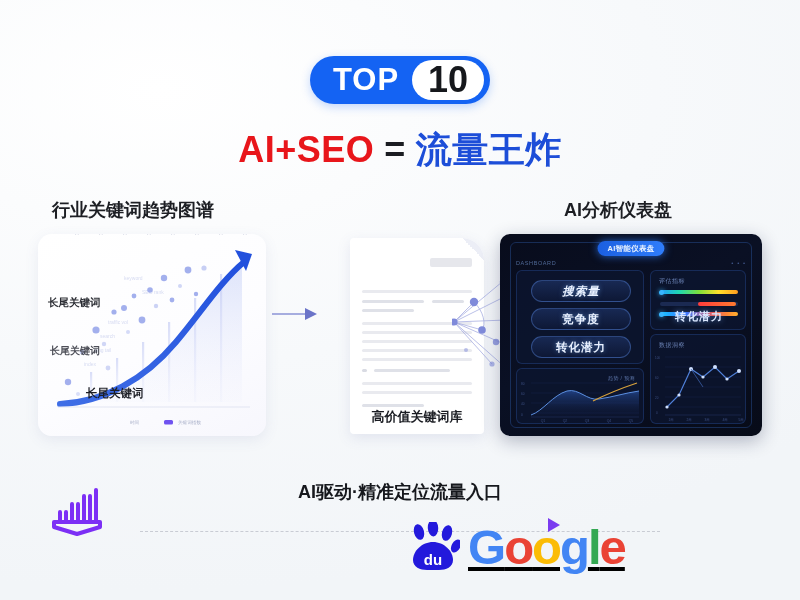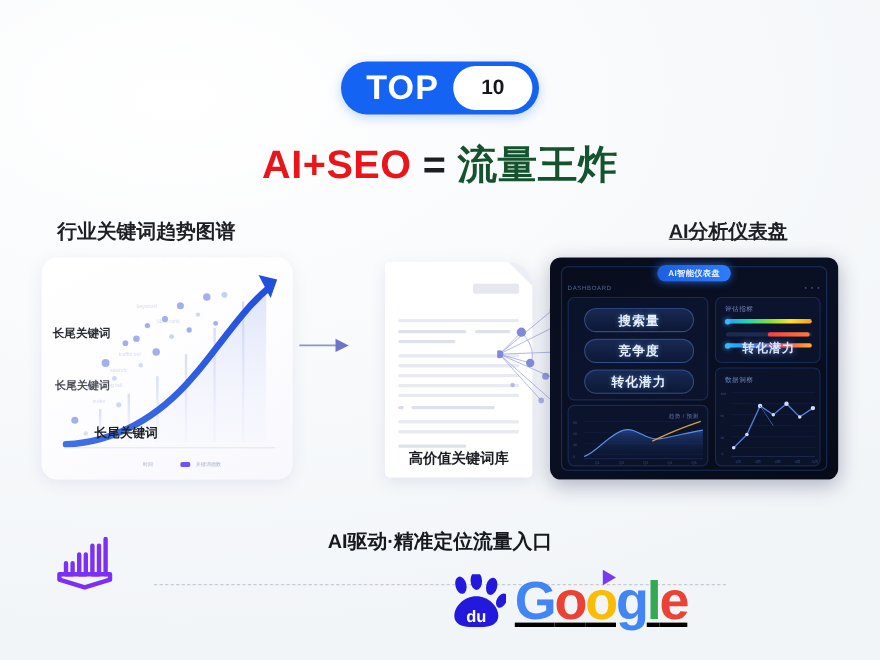"10" .top-badge .tb-num { font-size: 19px -> 36px }
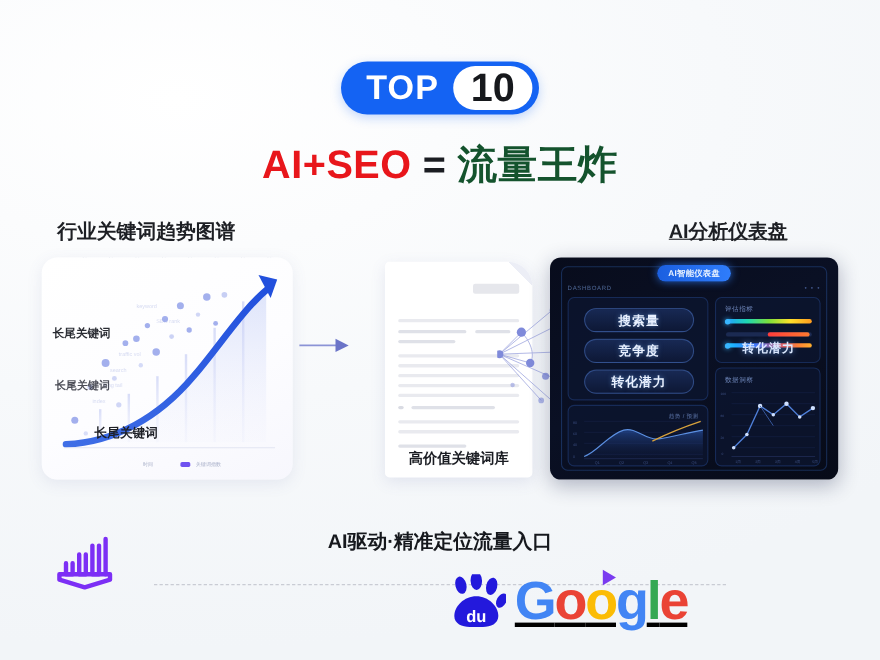"流量王炸" .mt-purple { color: #14532d -> #1d4ed8 }
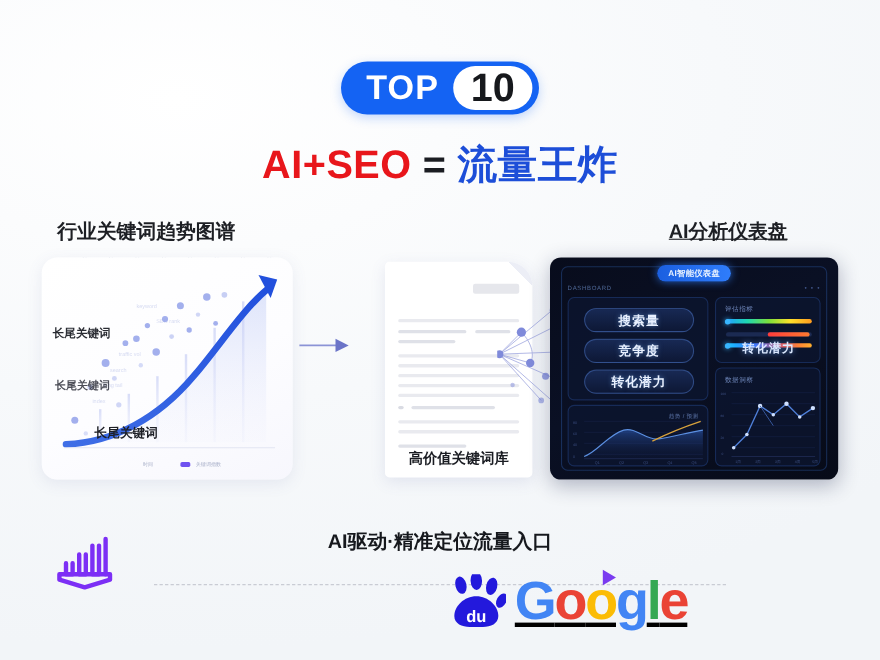"AI分析仪表盘" #head-right { left: 608px -> 564px; text-decoration: underline -> none }
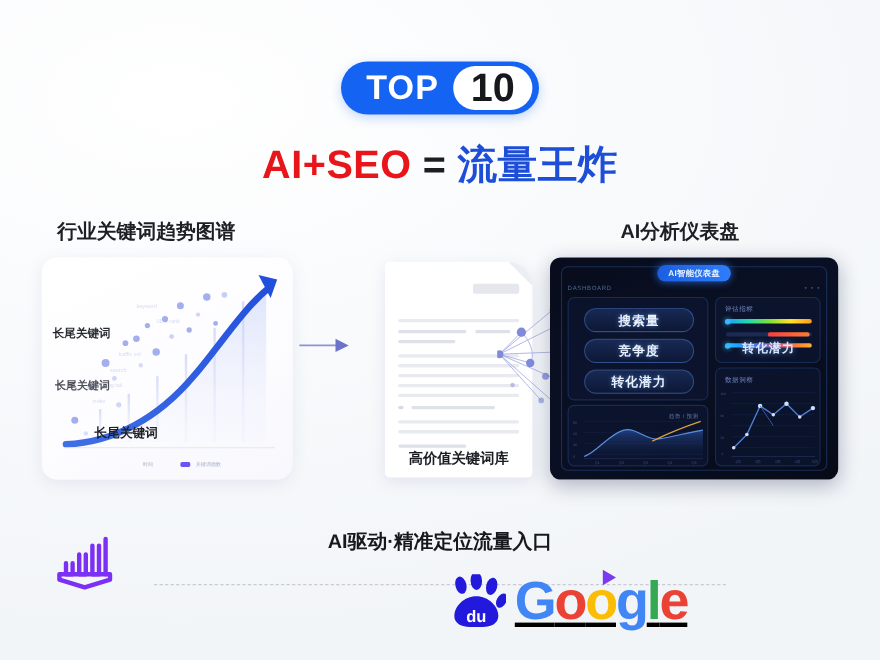"搜索量" #pill-1 { font-style: none -> italic }
